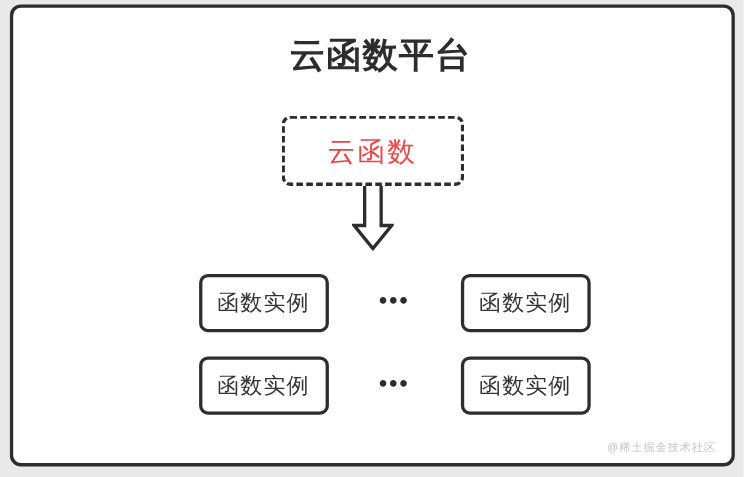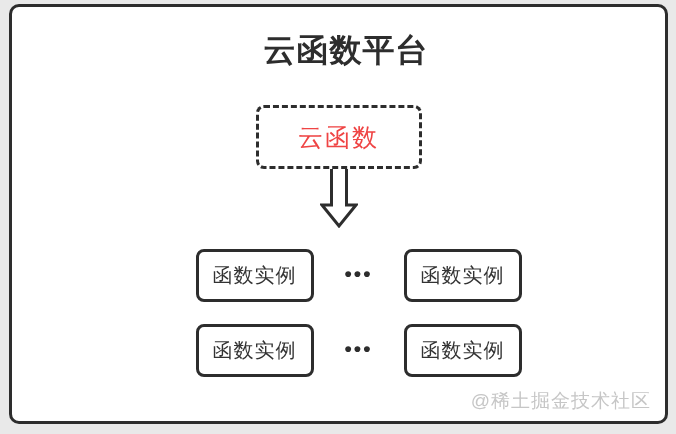"函数实例" .row { gap: 31px -> 46px }
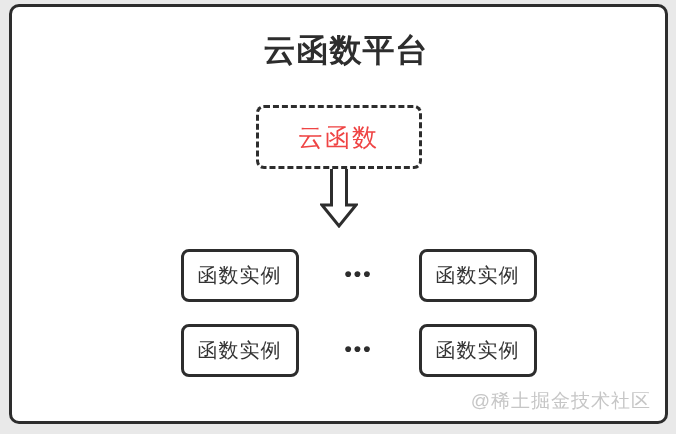"@稀土掘金技术社区" .watermark { font-size: 19px -> 10px }
